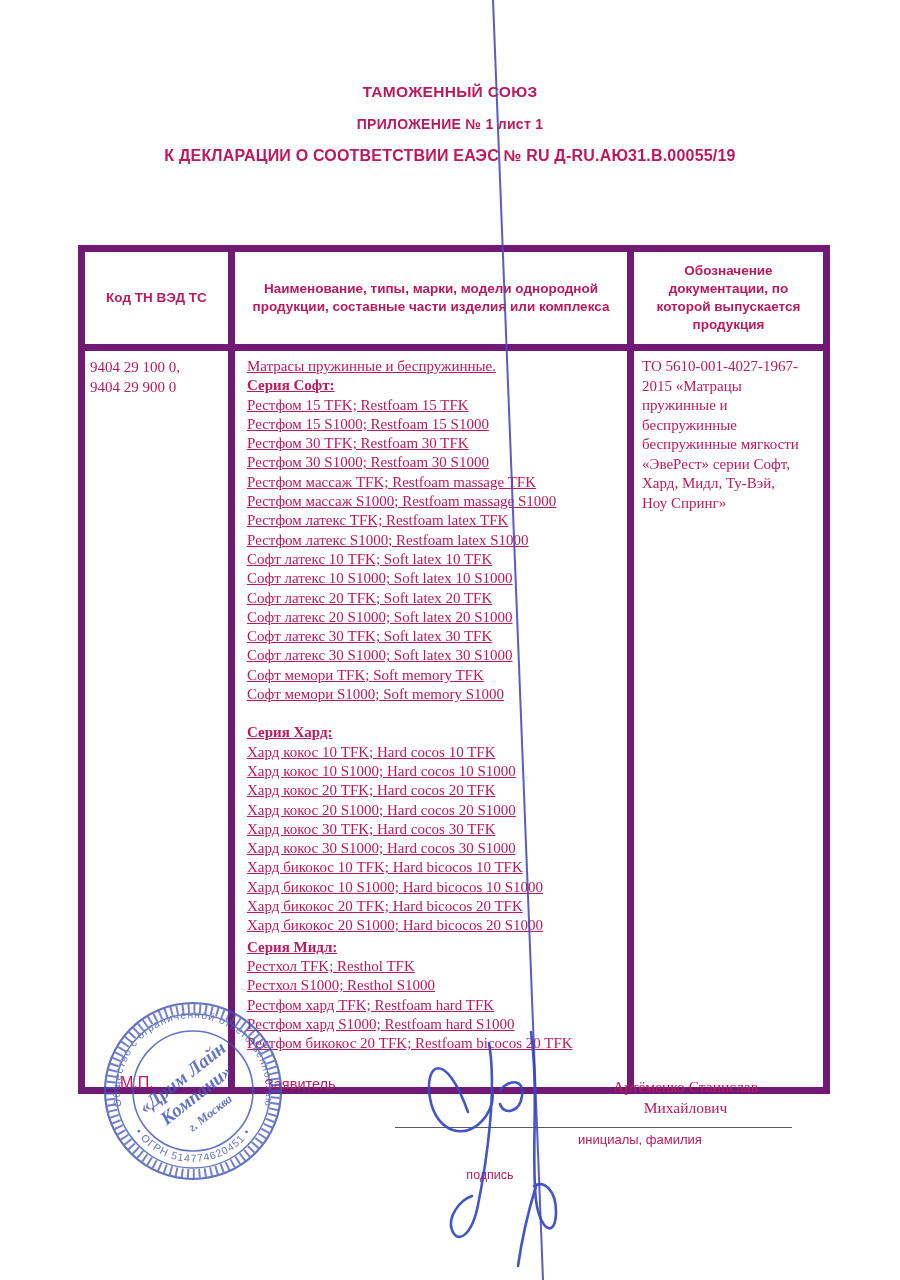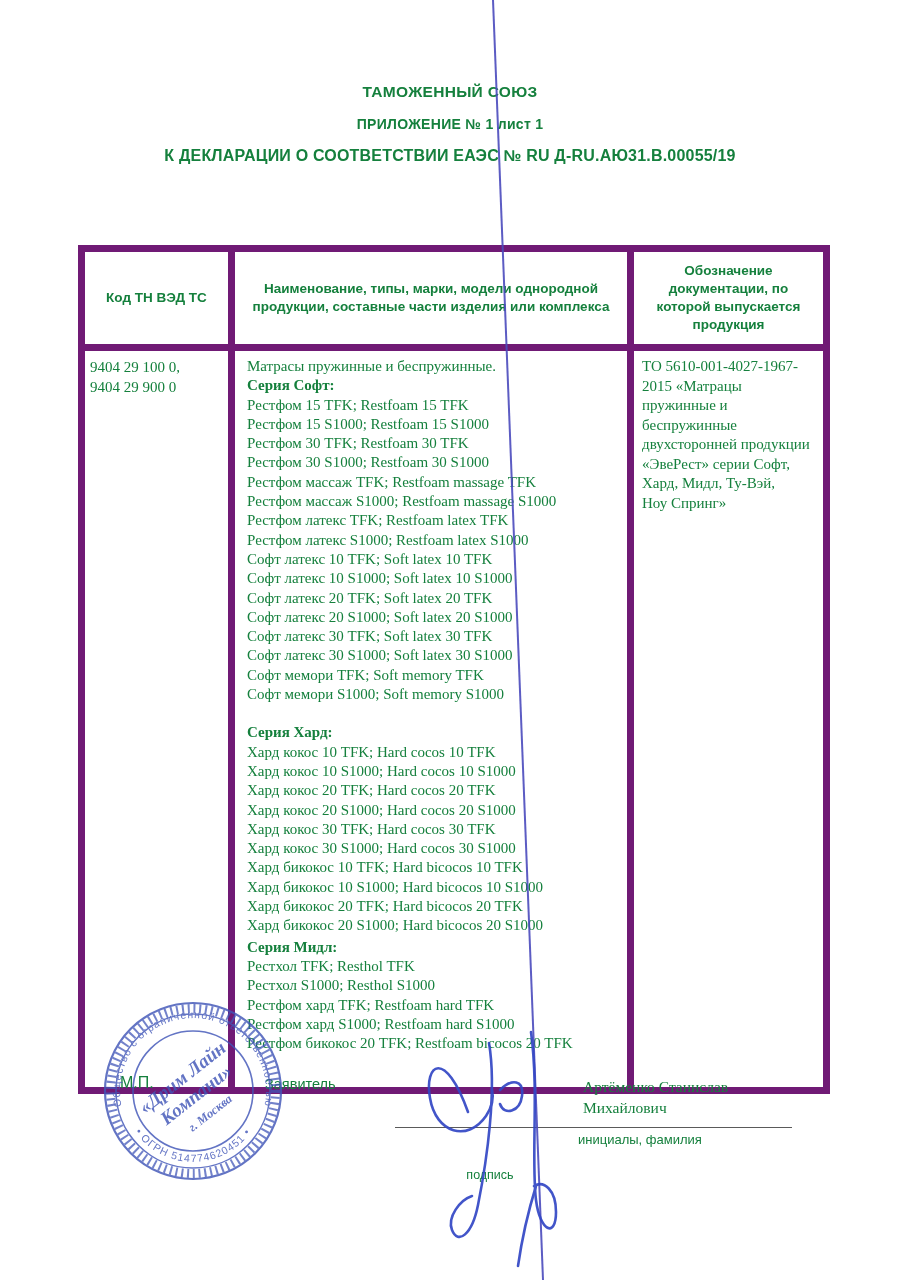"ТАМОЖЕННЫЙ СОЮЗ" .page { color: #15803d -> #be185d }
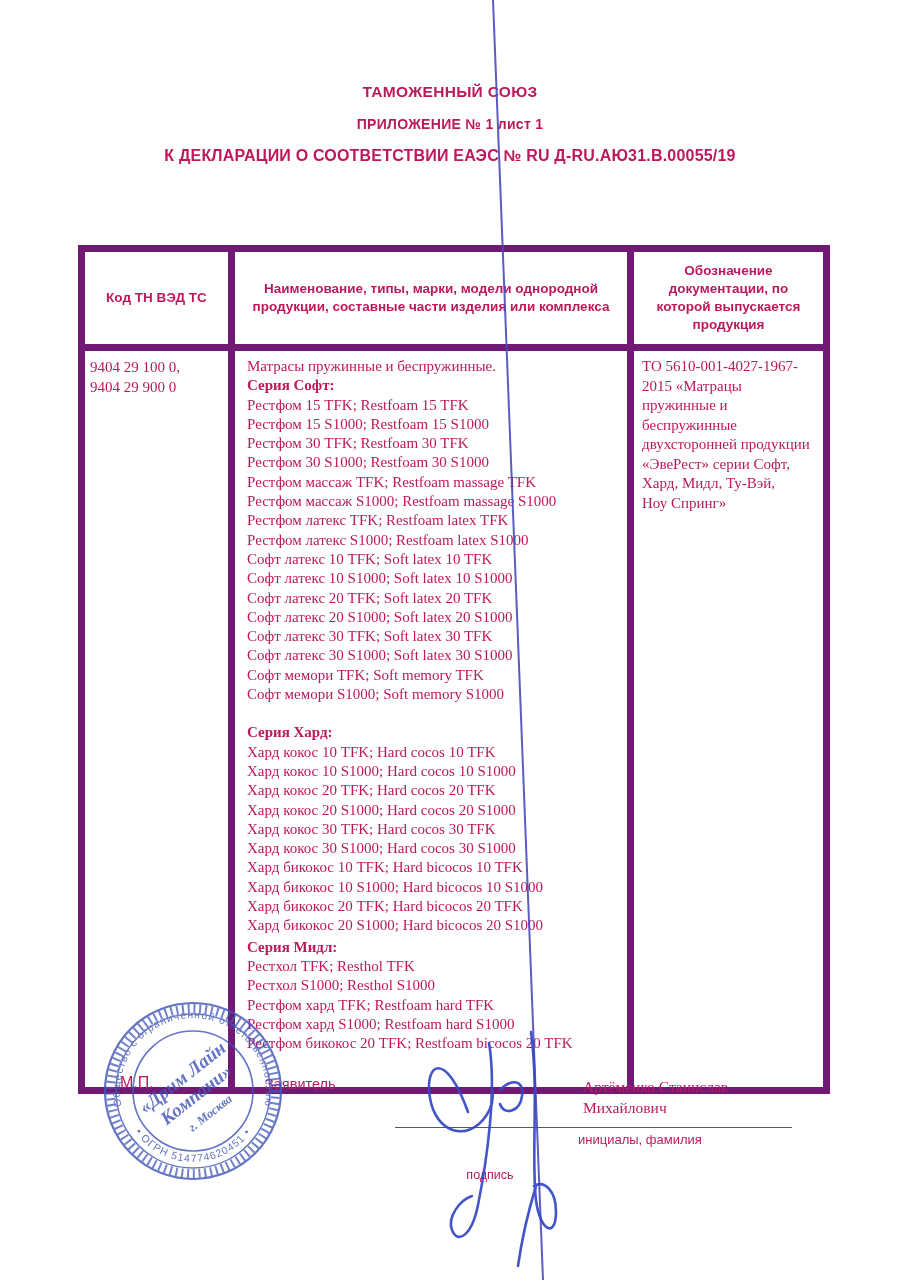"Матрасы пружинные и беспружинные." .prod-cell { text-decoration: none -> underline }
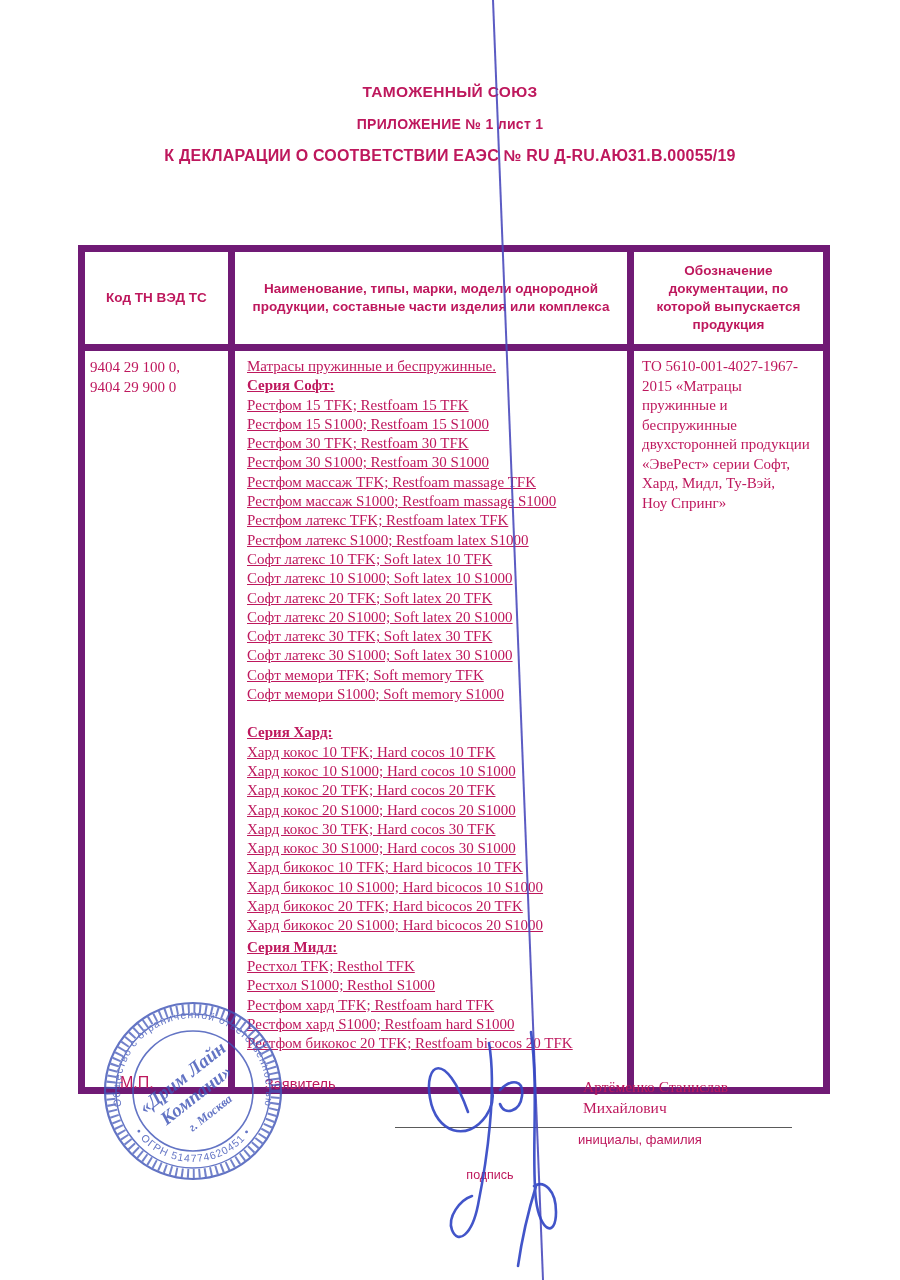"двухсторонней продукции" div { text: двухсторонней продукции -> беспружинные мягкости }
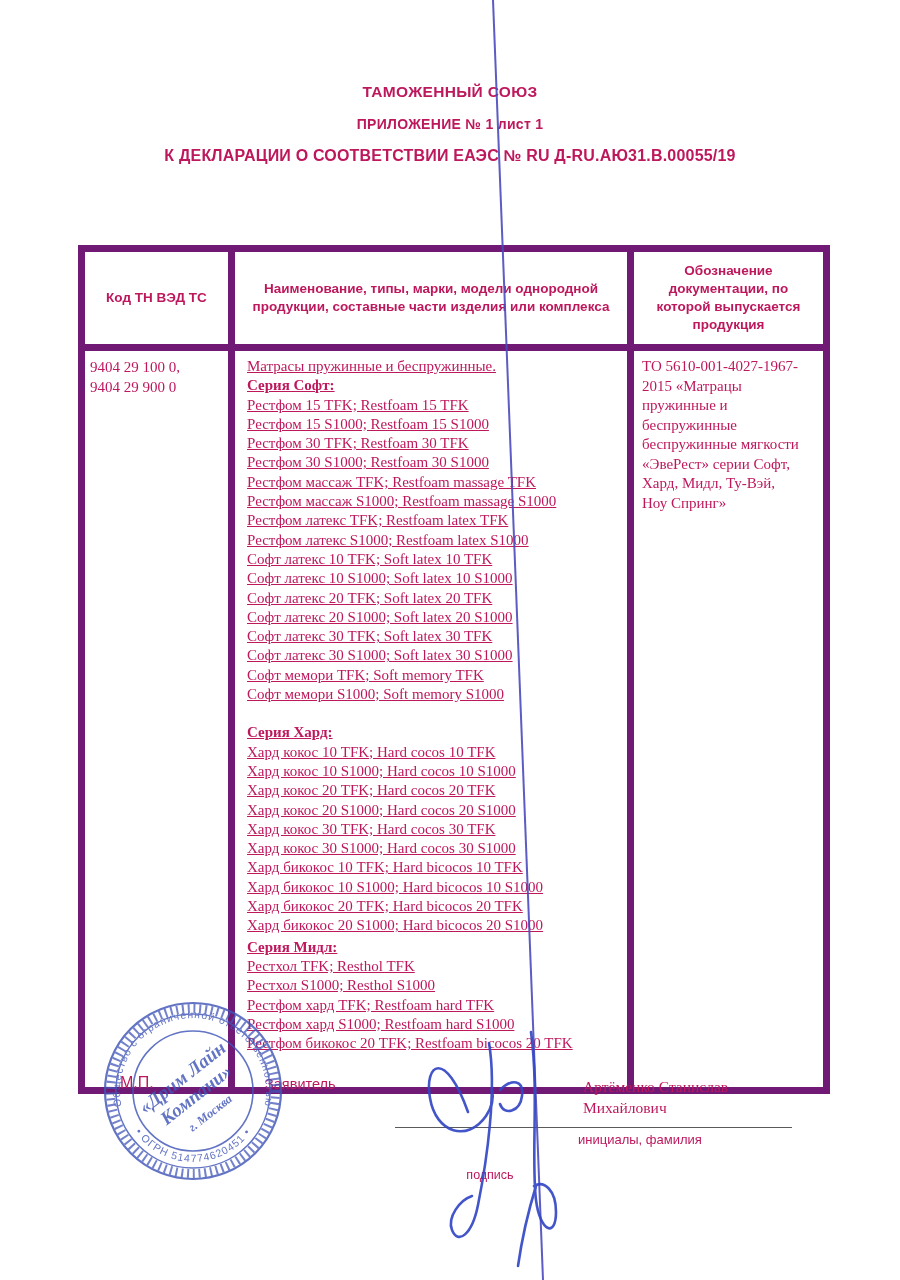"Артёменко Станислав" .name-block { text-align: none -> center }
